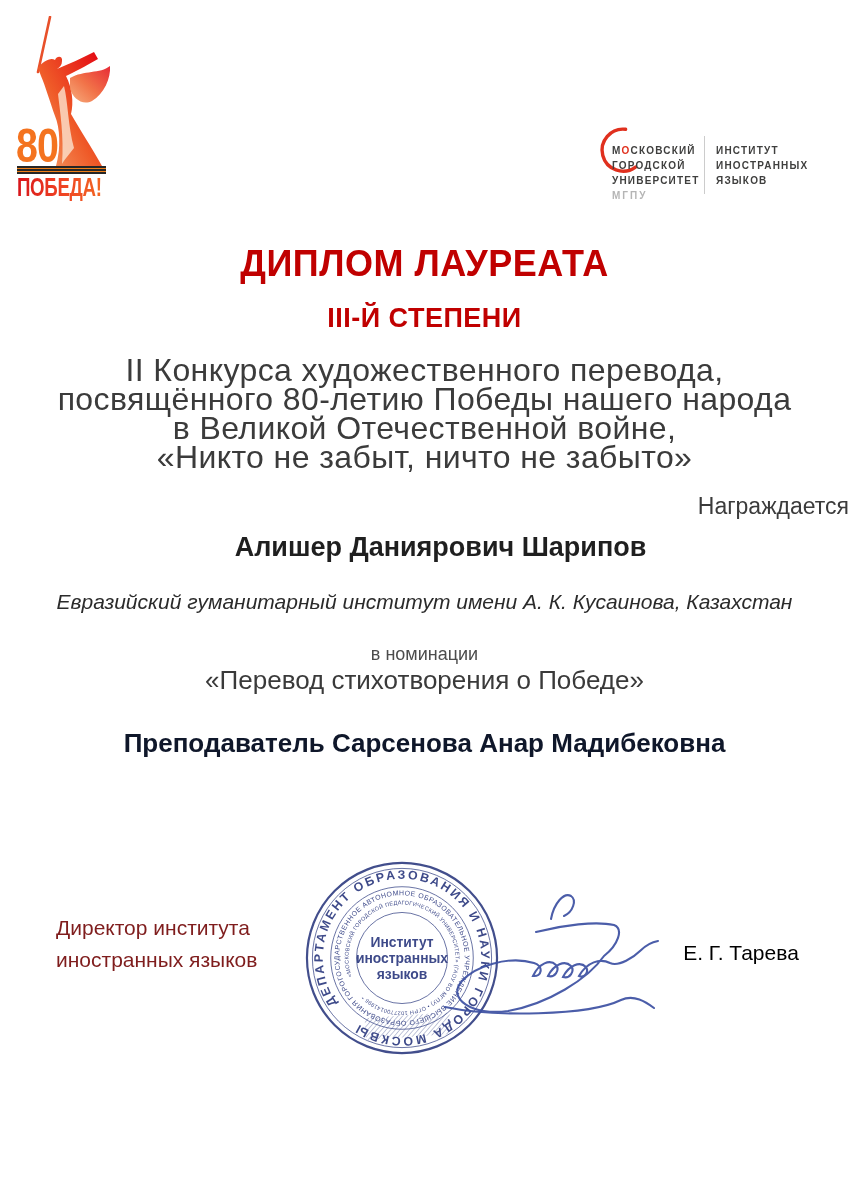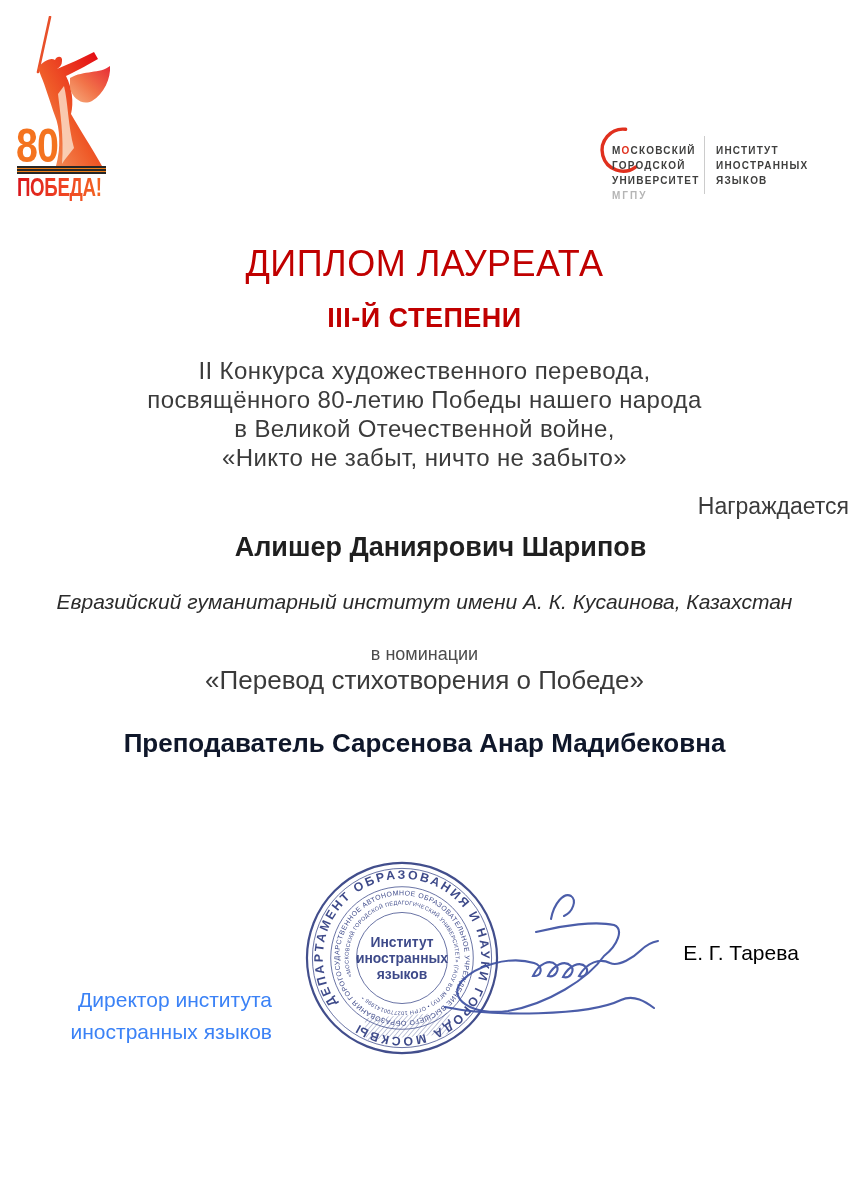"ДИПЛОМ ЛАУРЕАТА" .title { font-weight: normal -> bold }
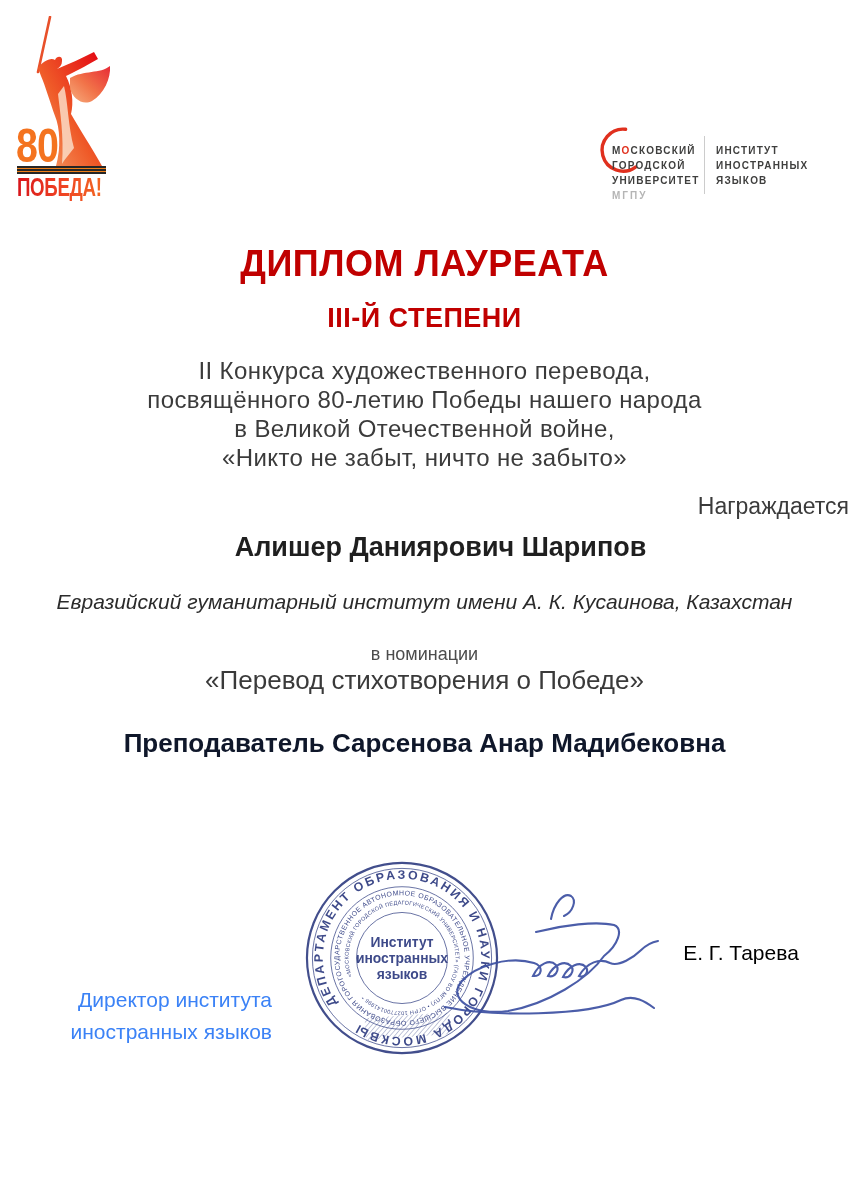"II Конкурса художественного перевода," .contest { font-size: 24px -> 32px }
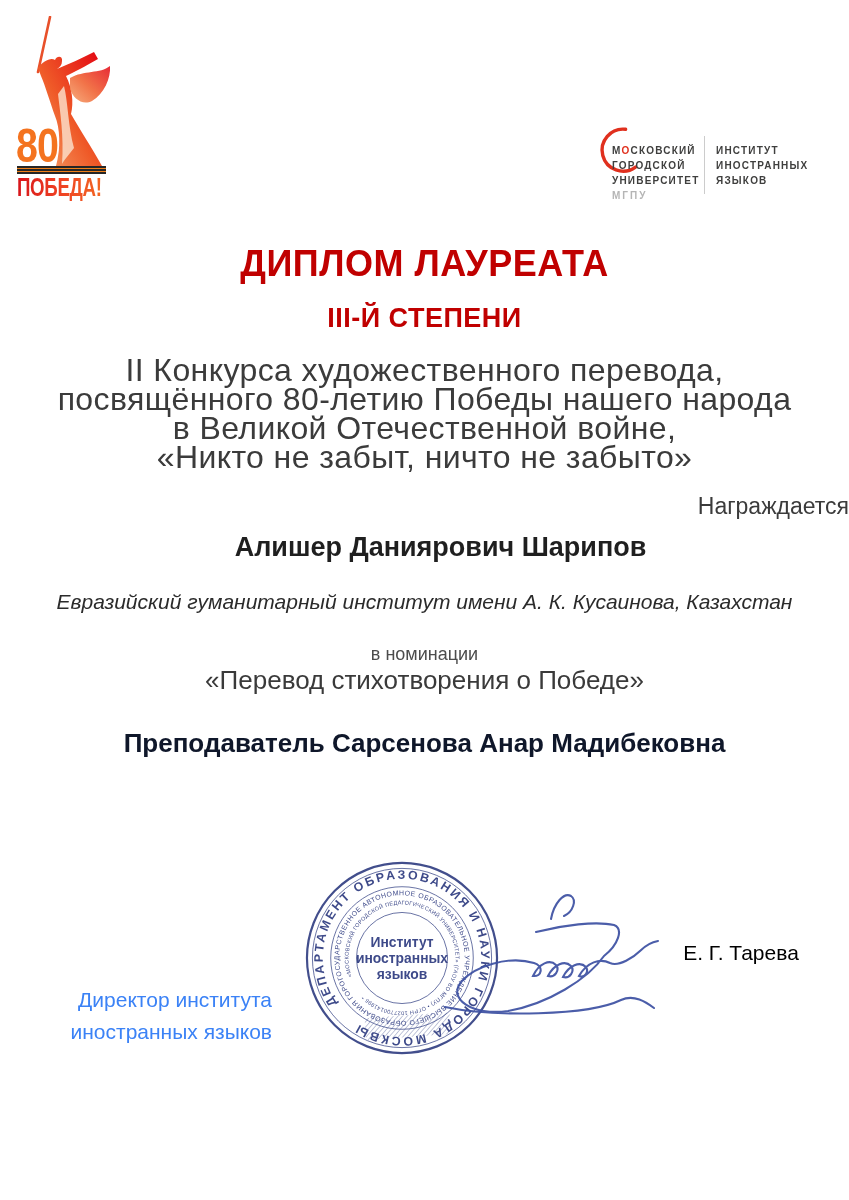"Директор института" .director { color: #3b82f6 -> #7f1d1d; text-align: right -> left; top: 980px -> 908px }
